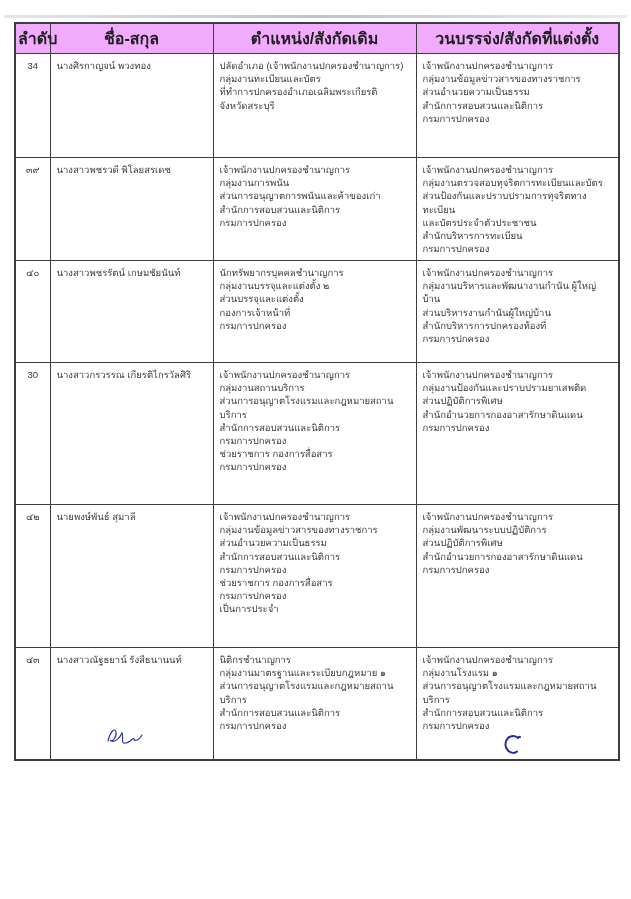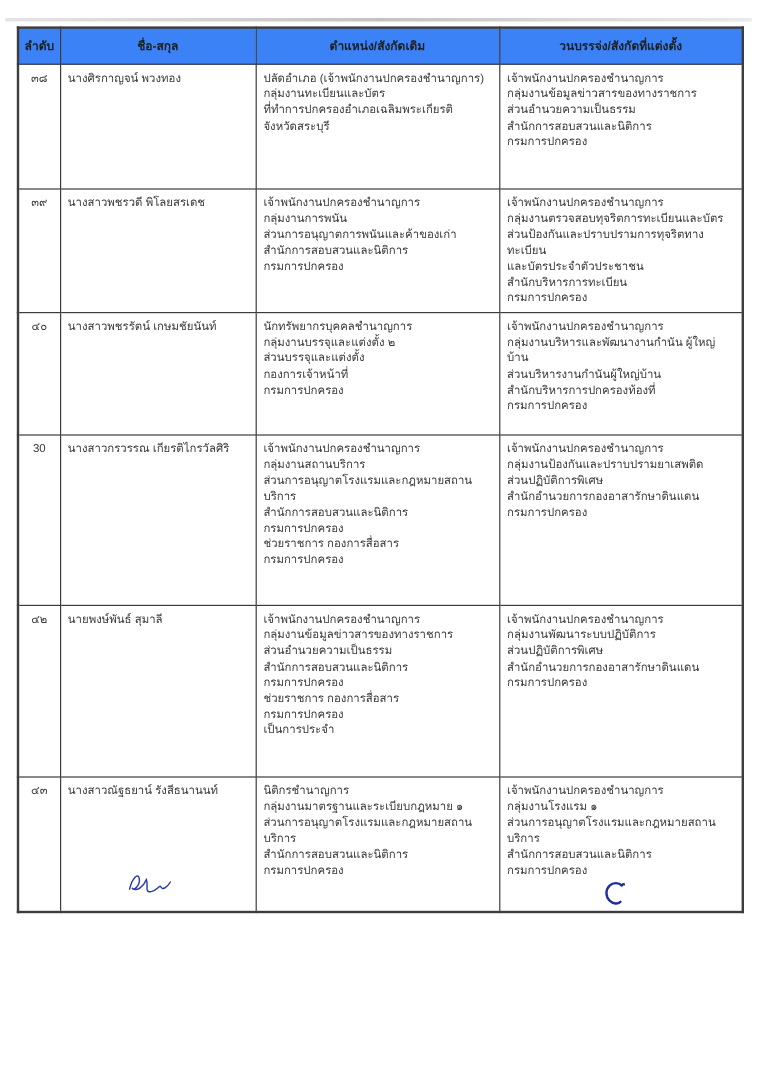"ลำดับ" .roster th { background: #3b82f6 -> #f0abfc; font-size: 10px -> 16px }
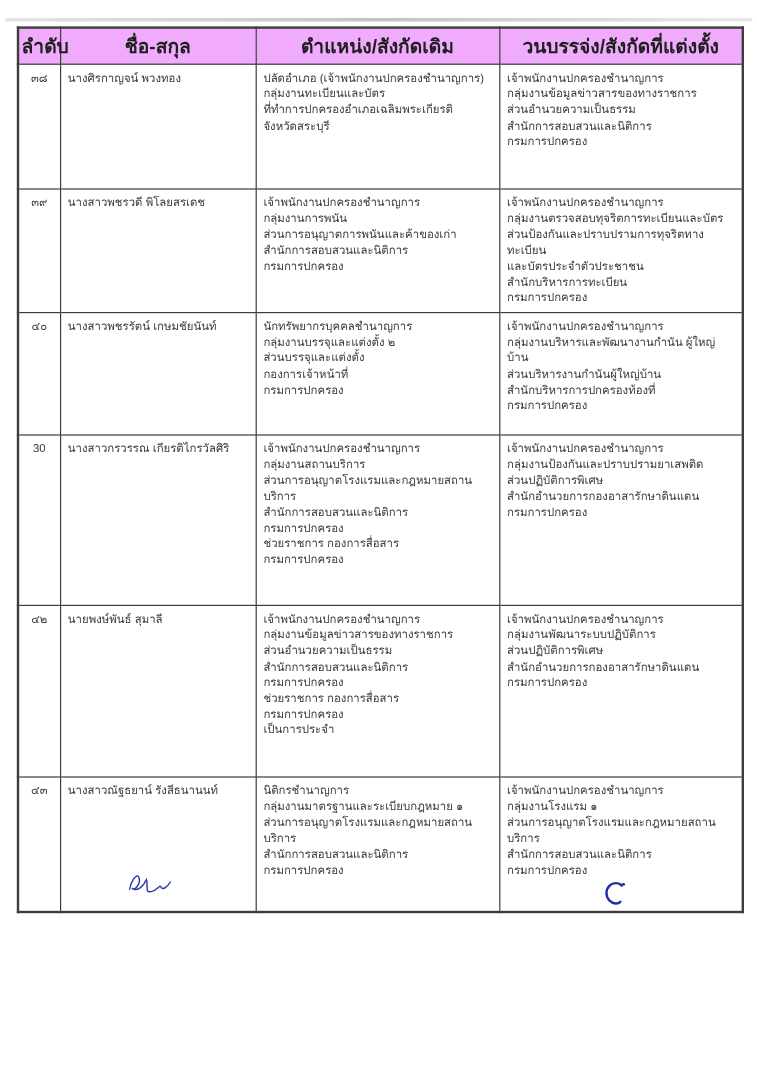"๓๘" span.cell-text { text: ๓๘ -> 34 }
